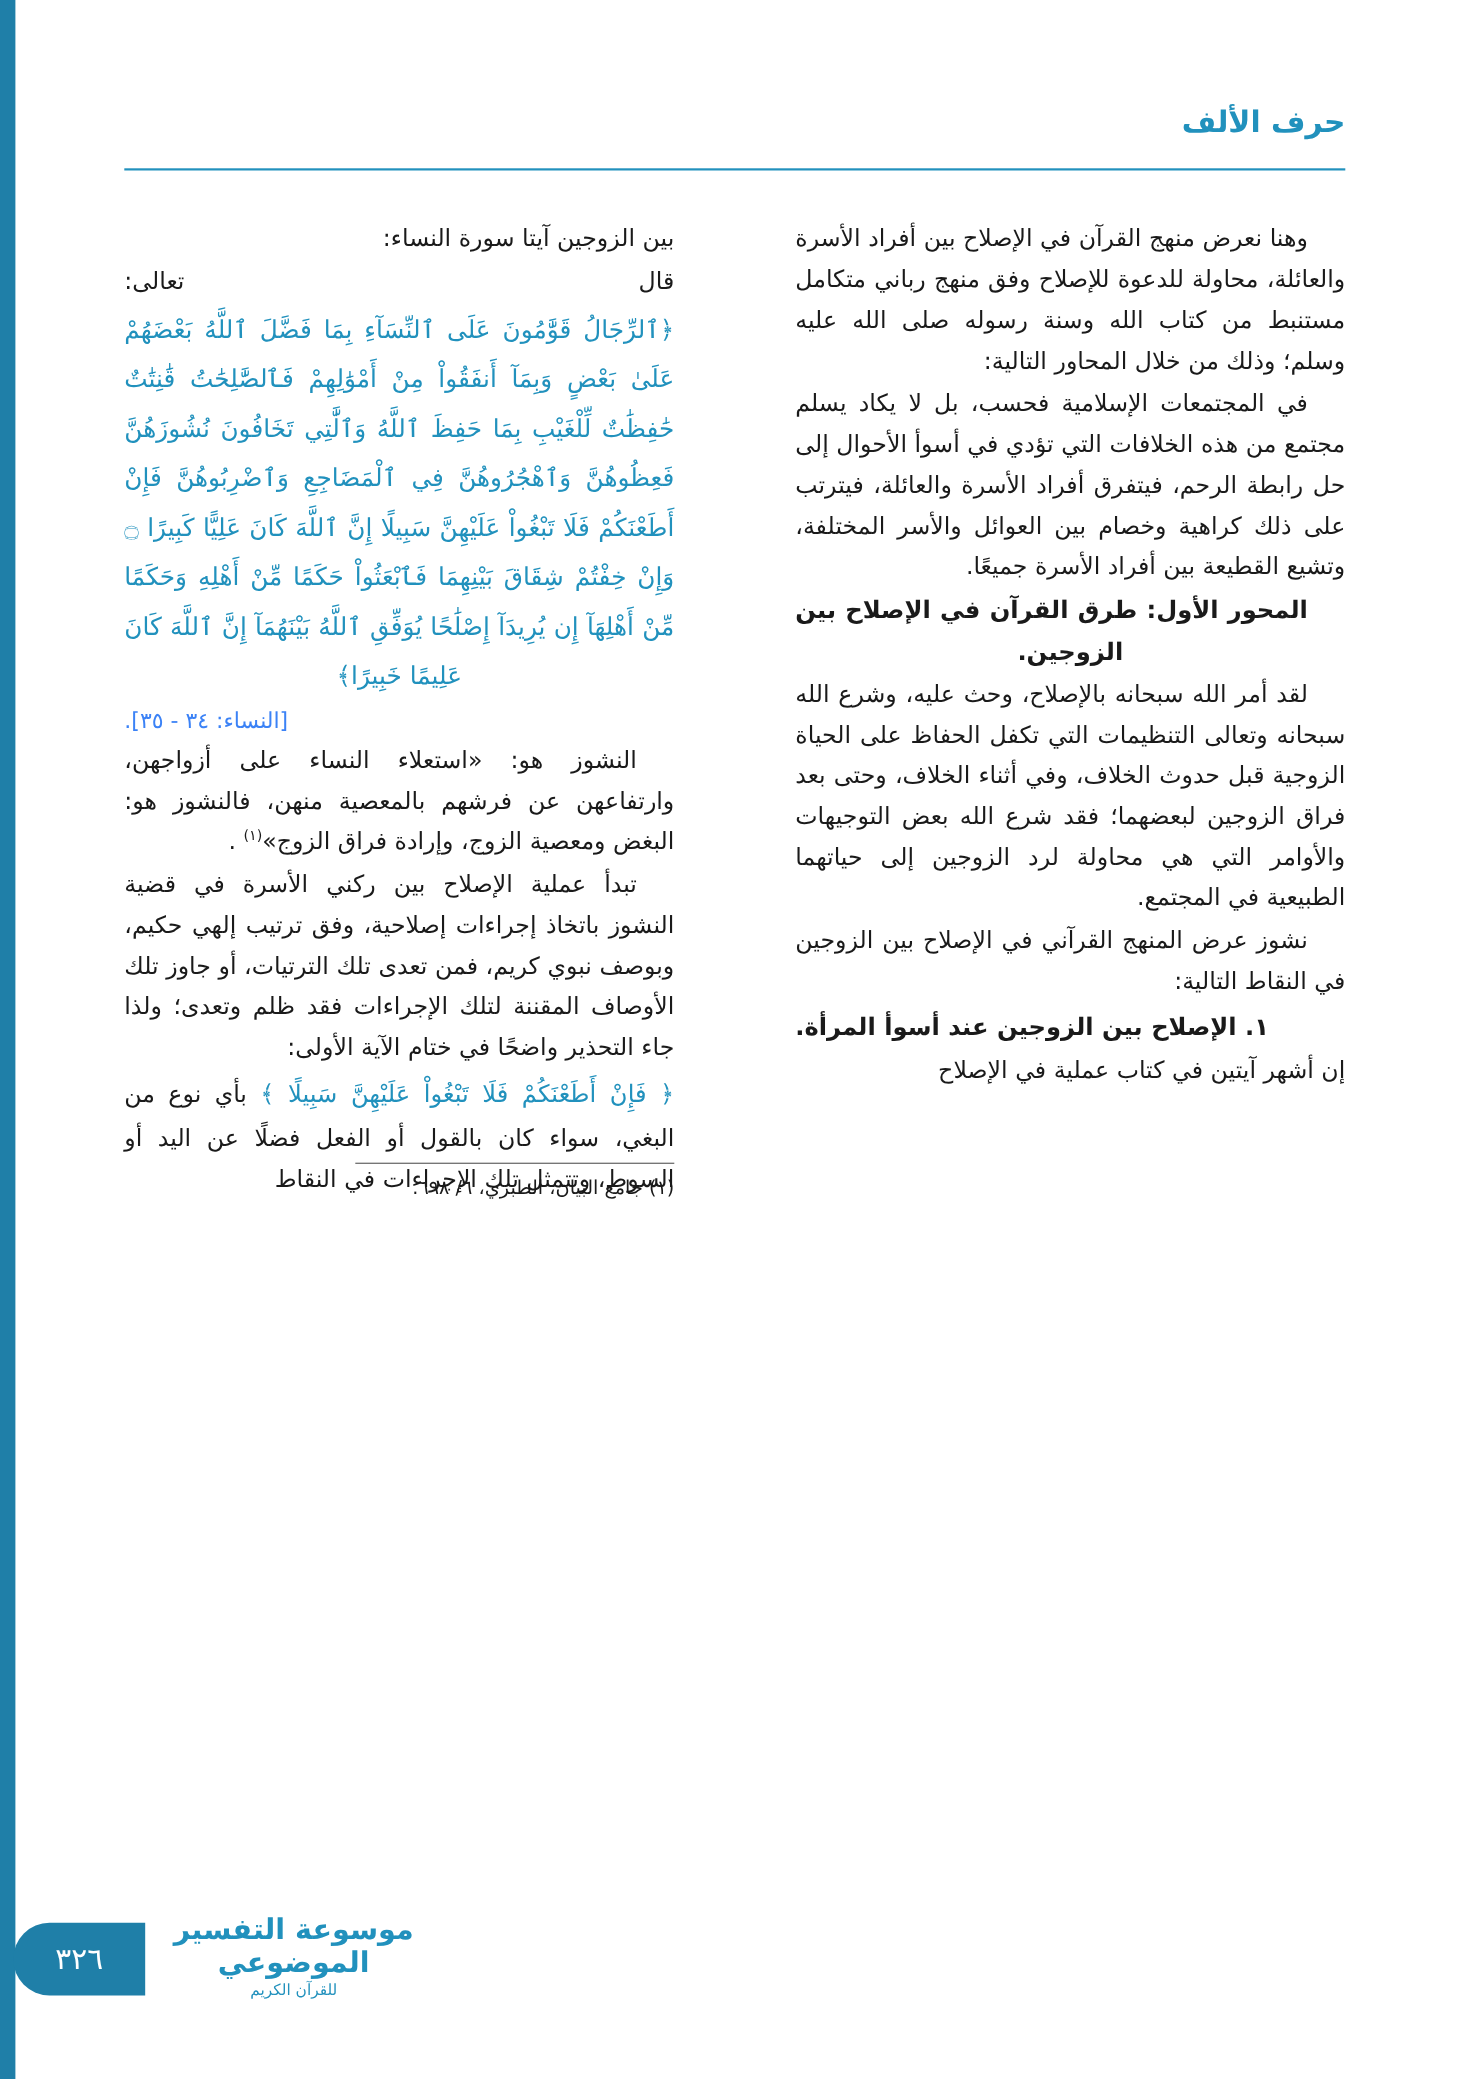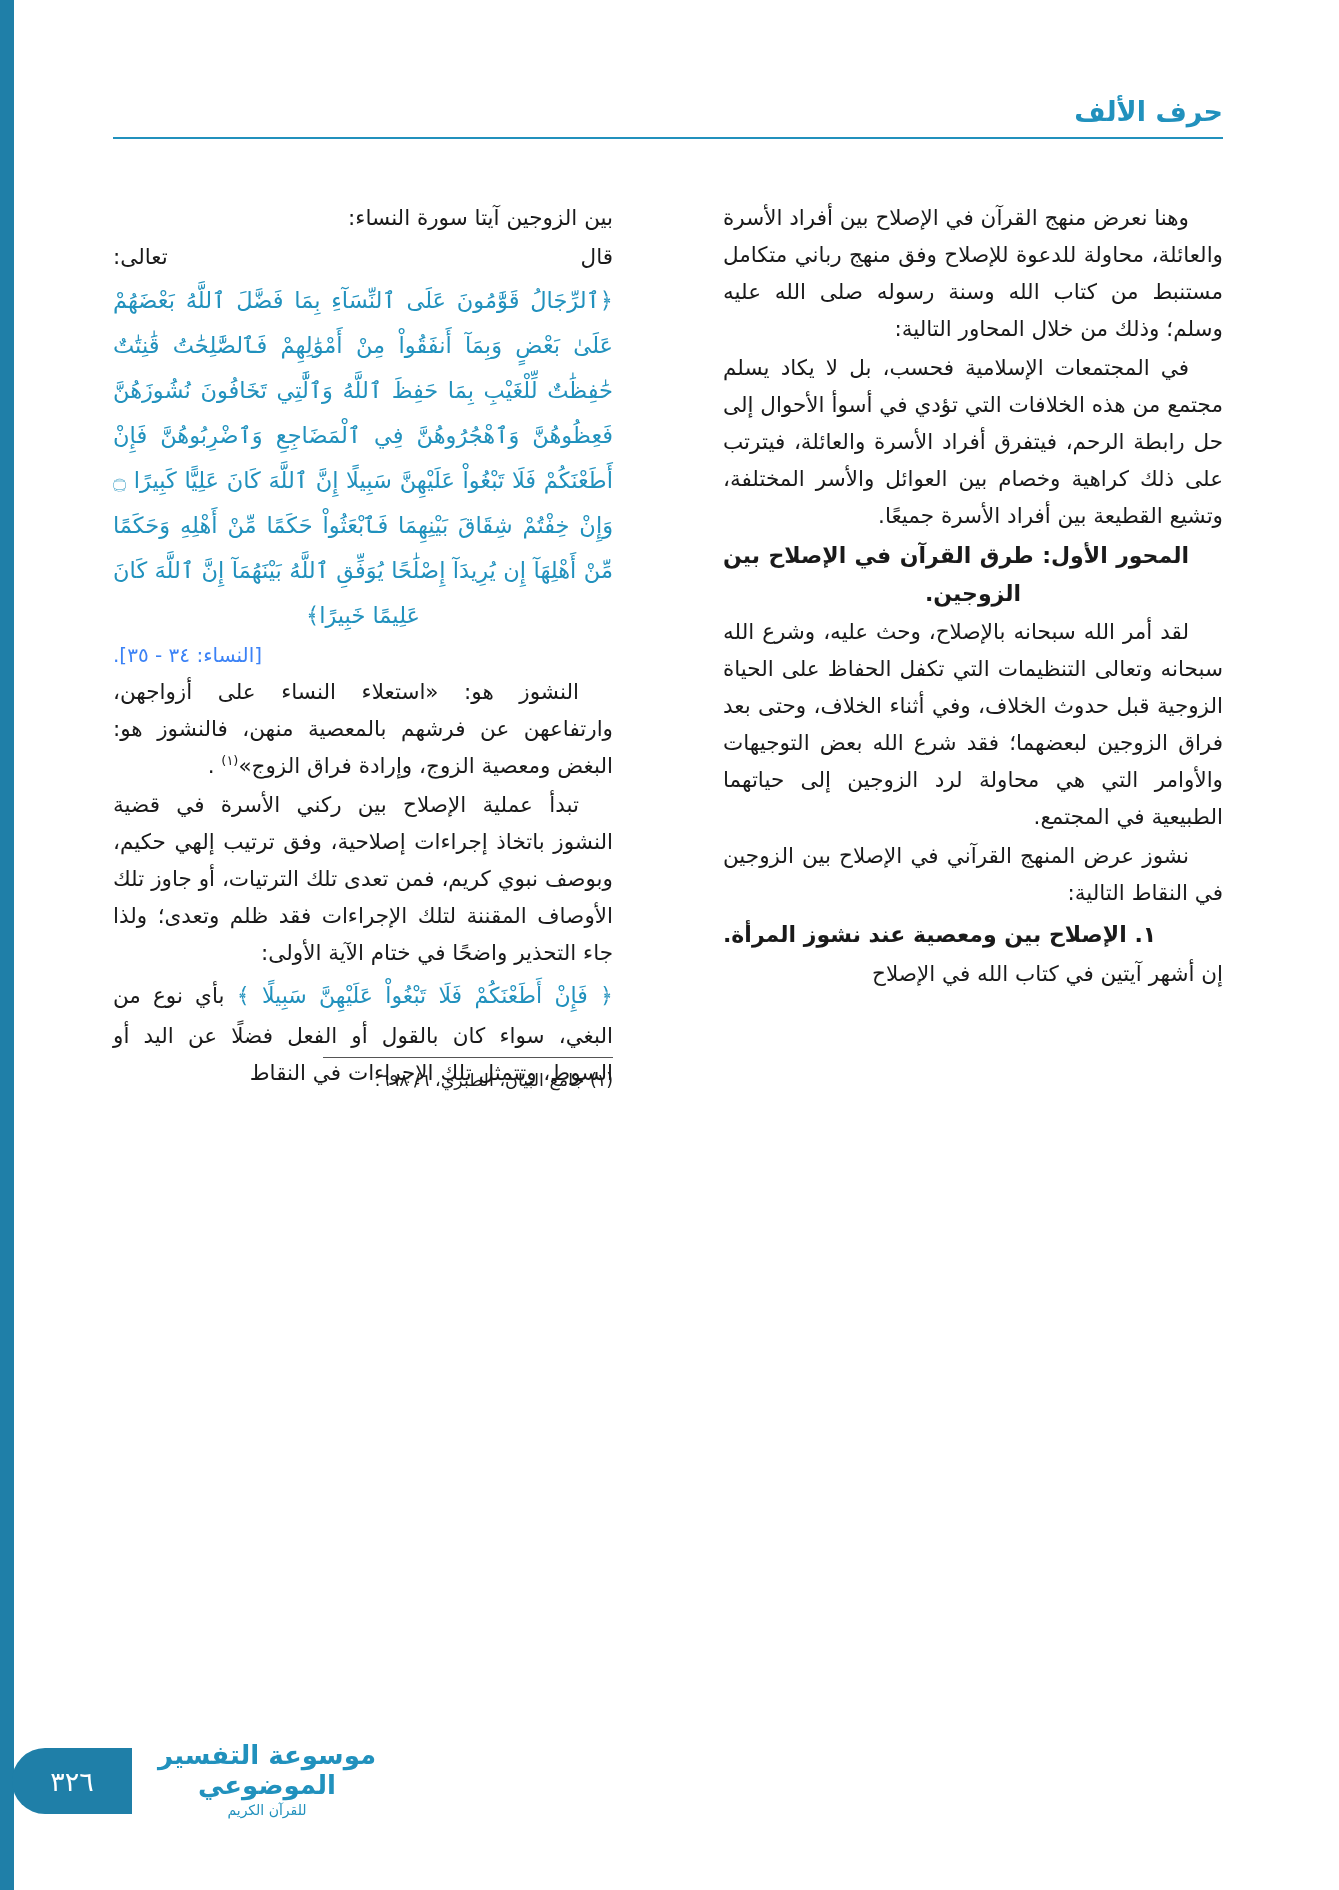"حرف الألف" .header-title { padding-bottom: 10px -> 26px }
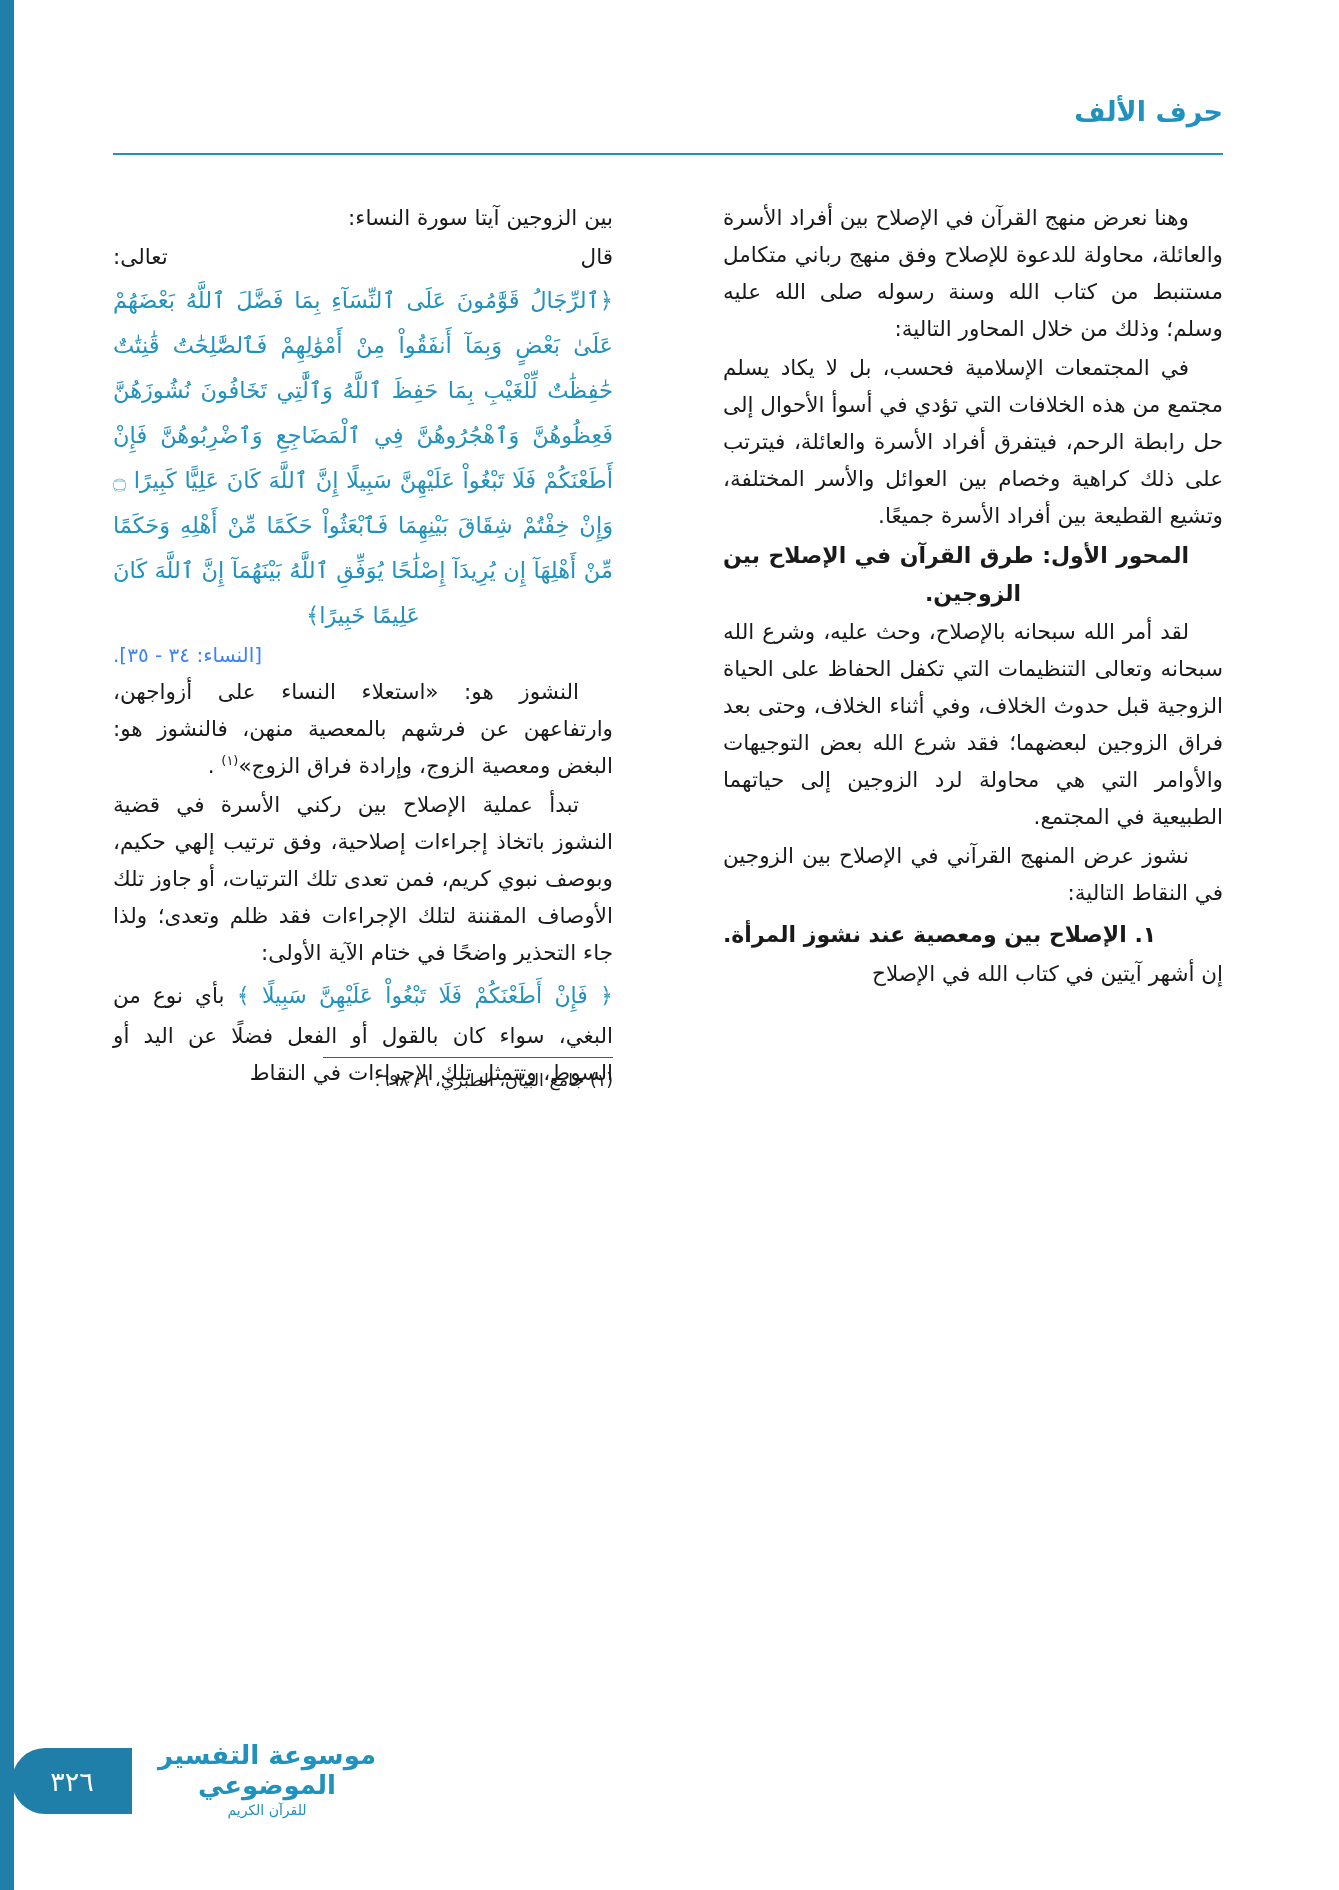"الإصلاح بين ومعصية عند نشوز" span { text: ومعصية عند نشوز -> الزوجين عند أسوأ }
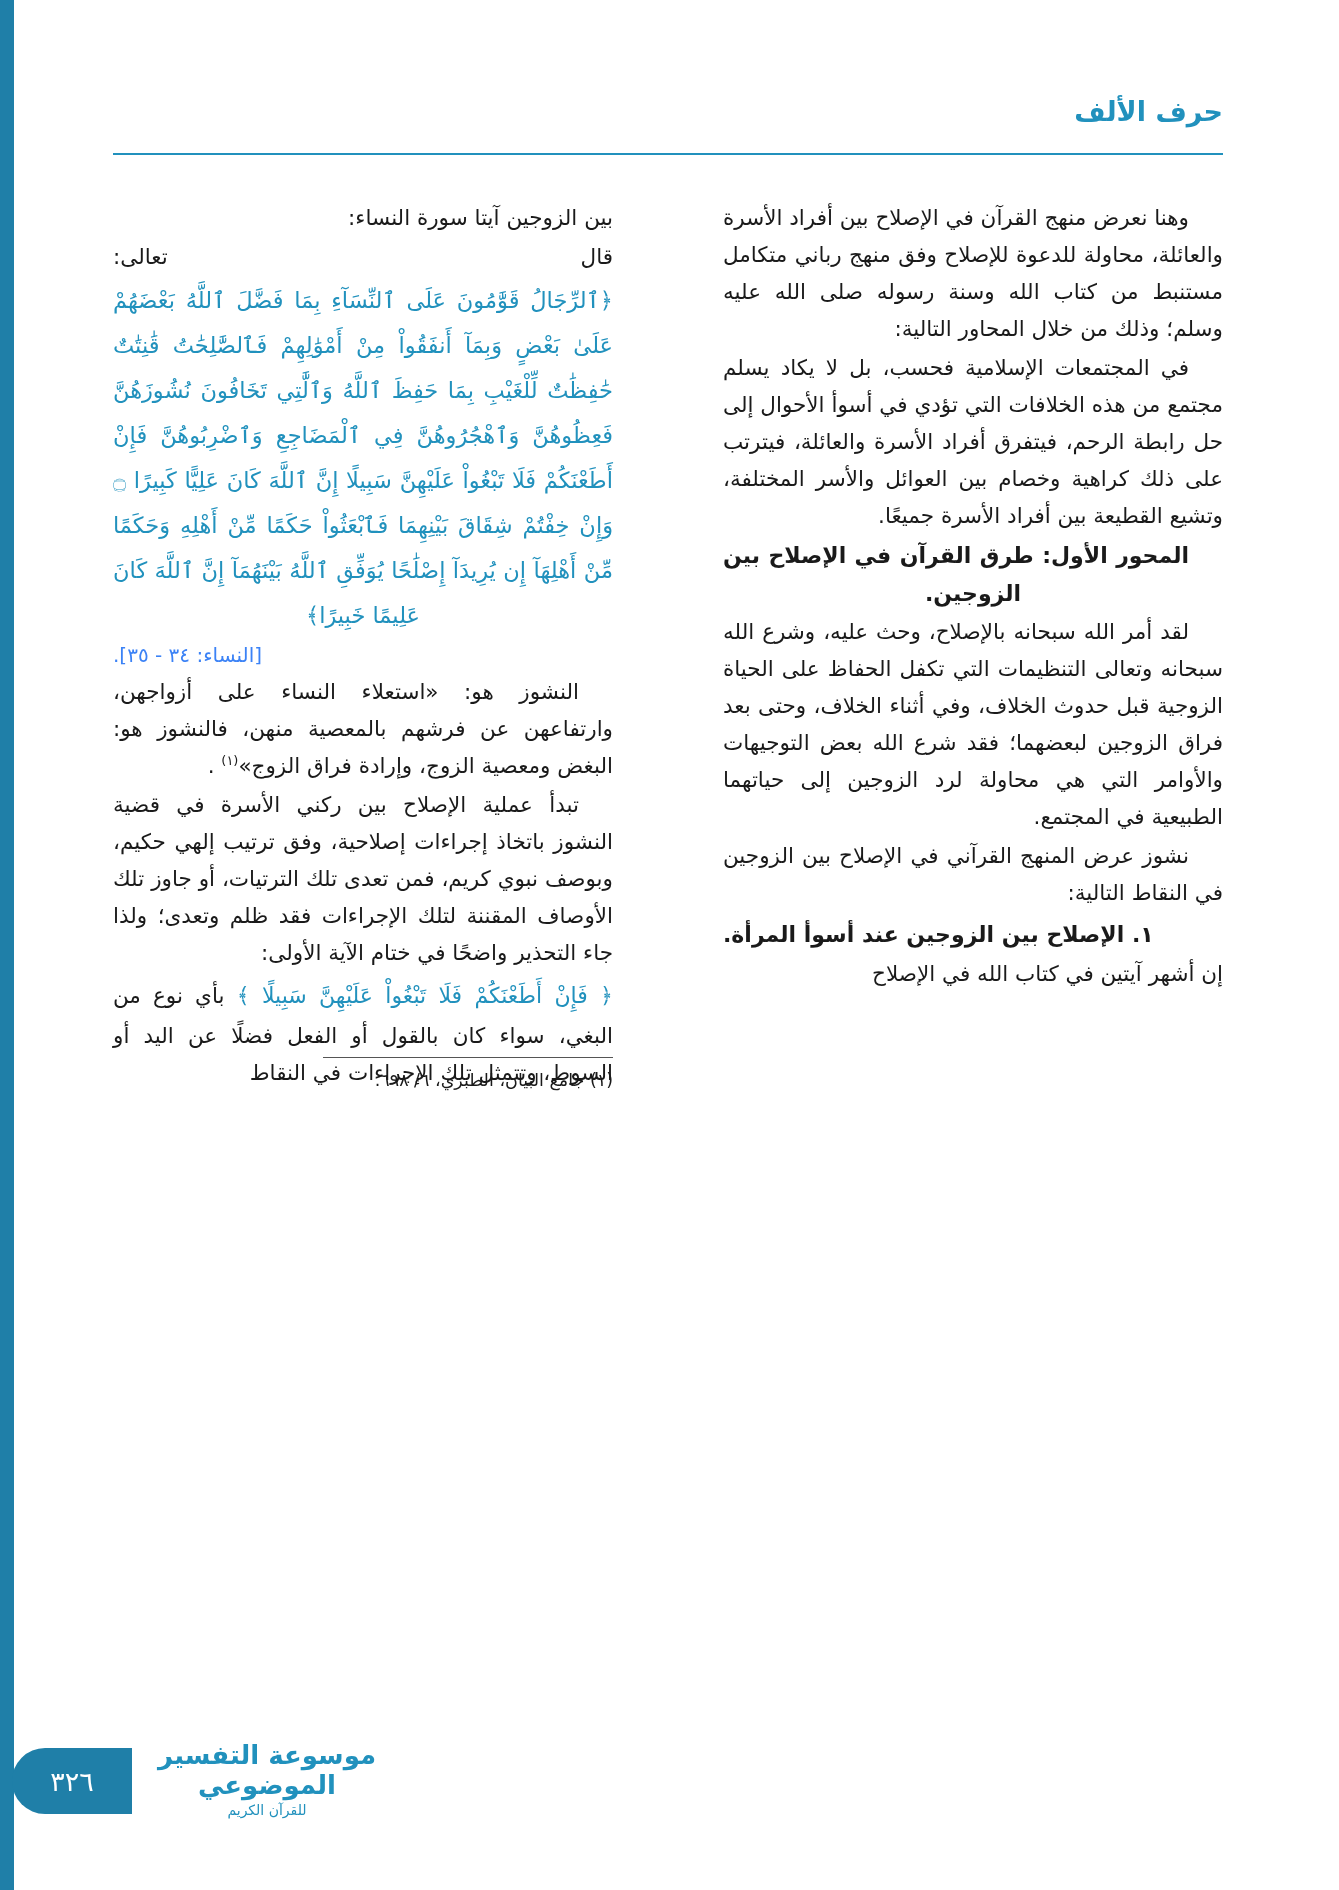"إن أشهر آيتين في كتاب" p.right-last { text: الله -> عملية }
